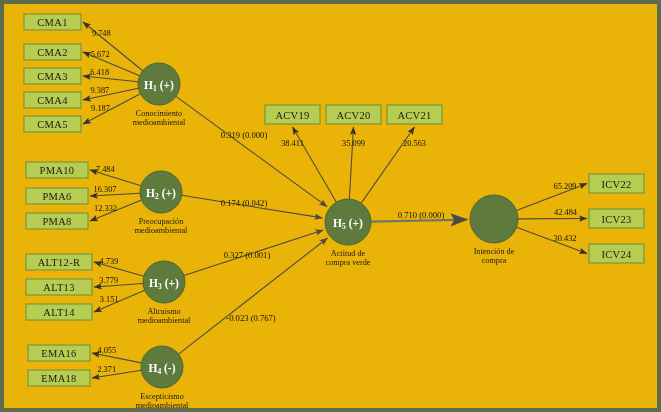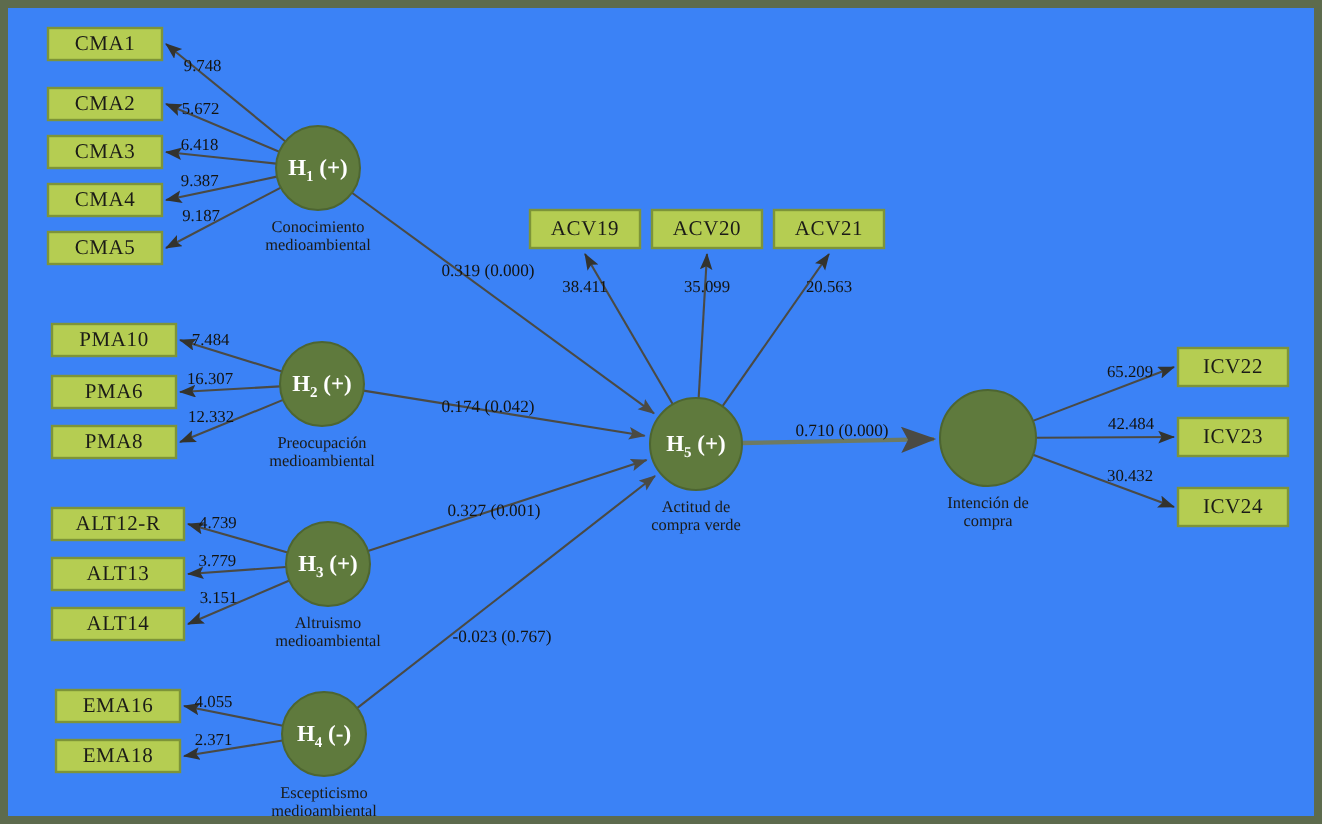"CMA1" #stage { background: #3b82f6 -> #eab308 }
